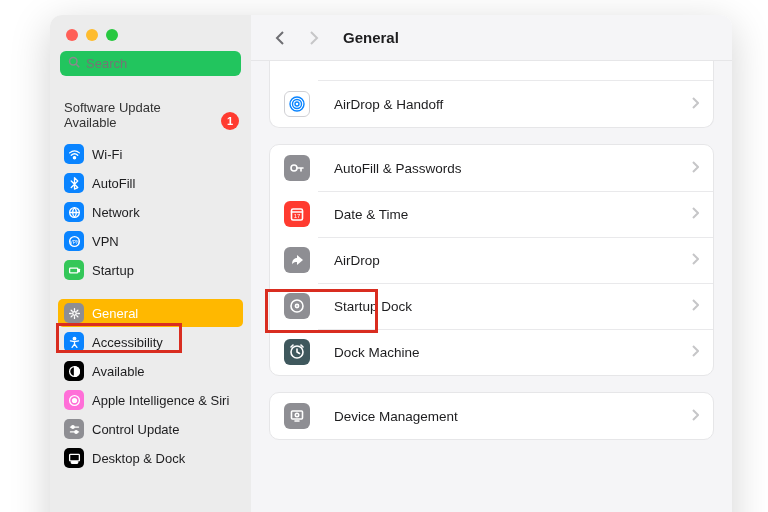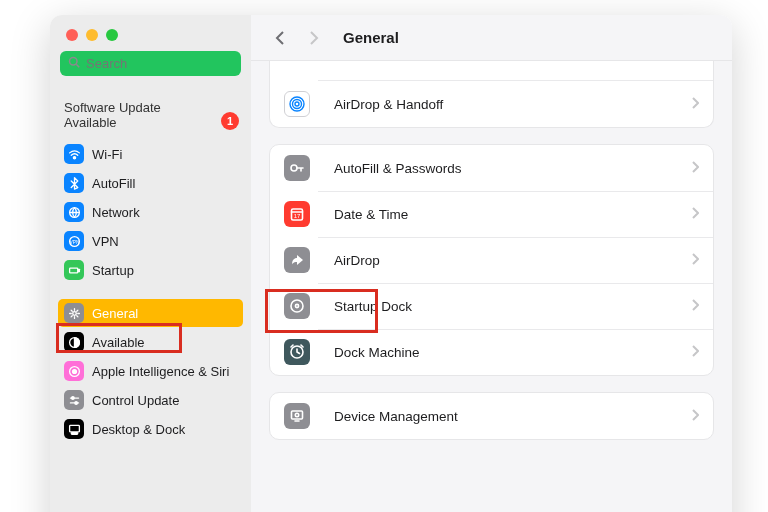"Accessibility" li.side-item { html: none -> <li> <span> <svg> <circle></circle> <path></path> </svg> </span> <span>Accessibility</span> </li> }
